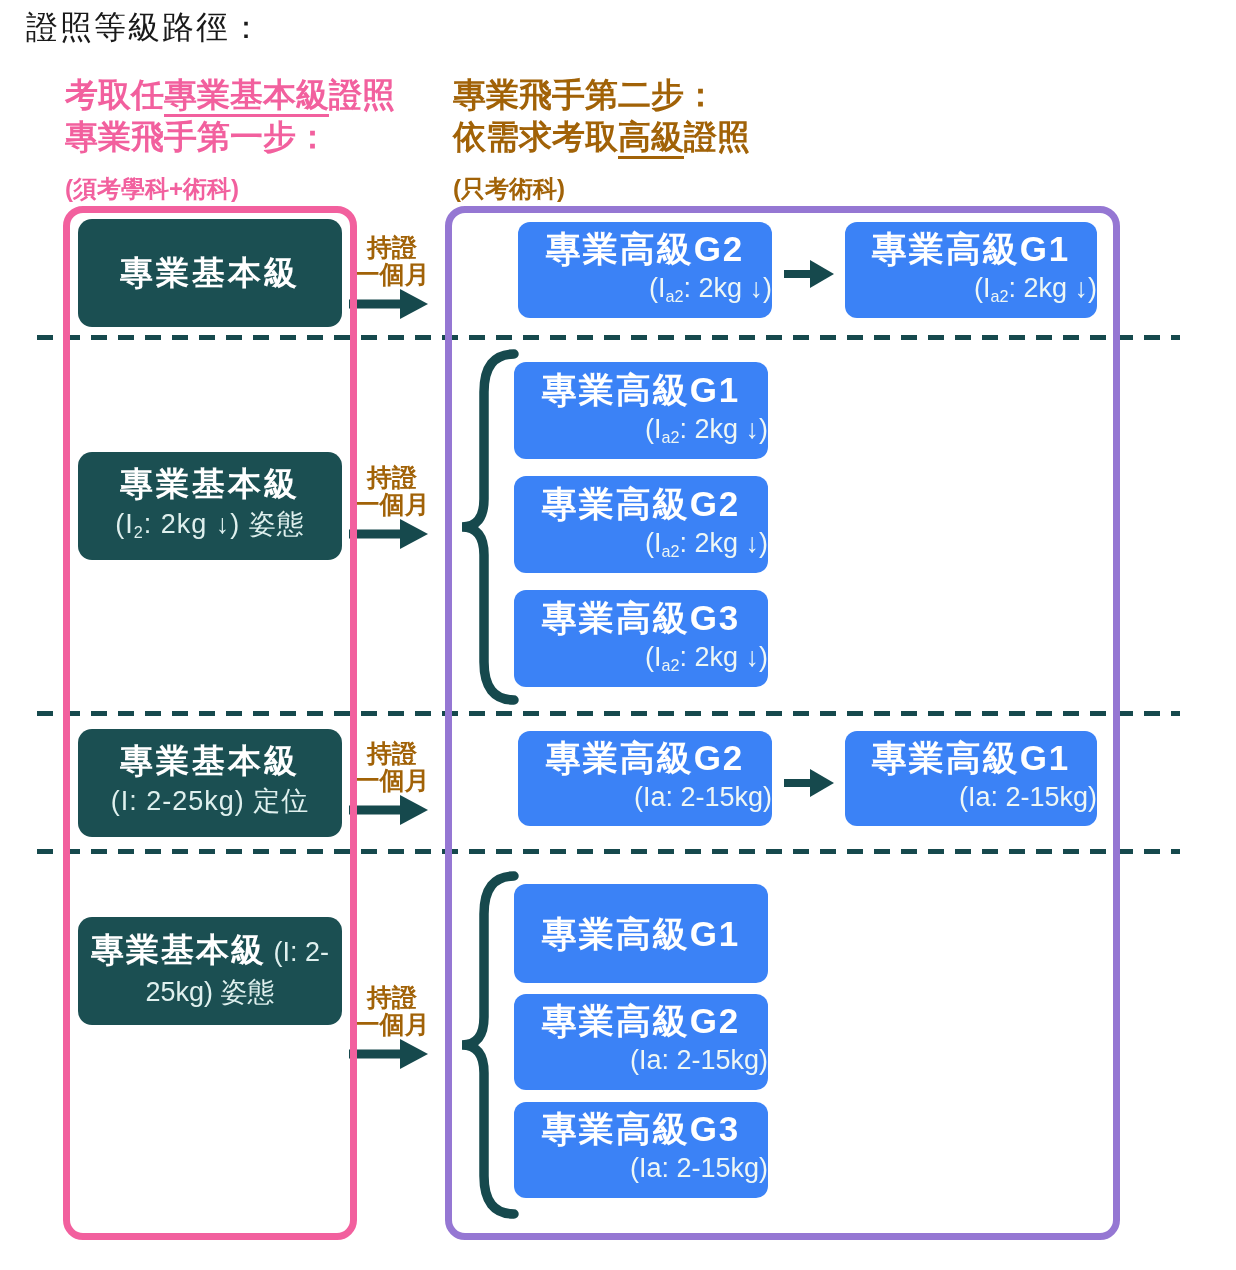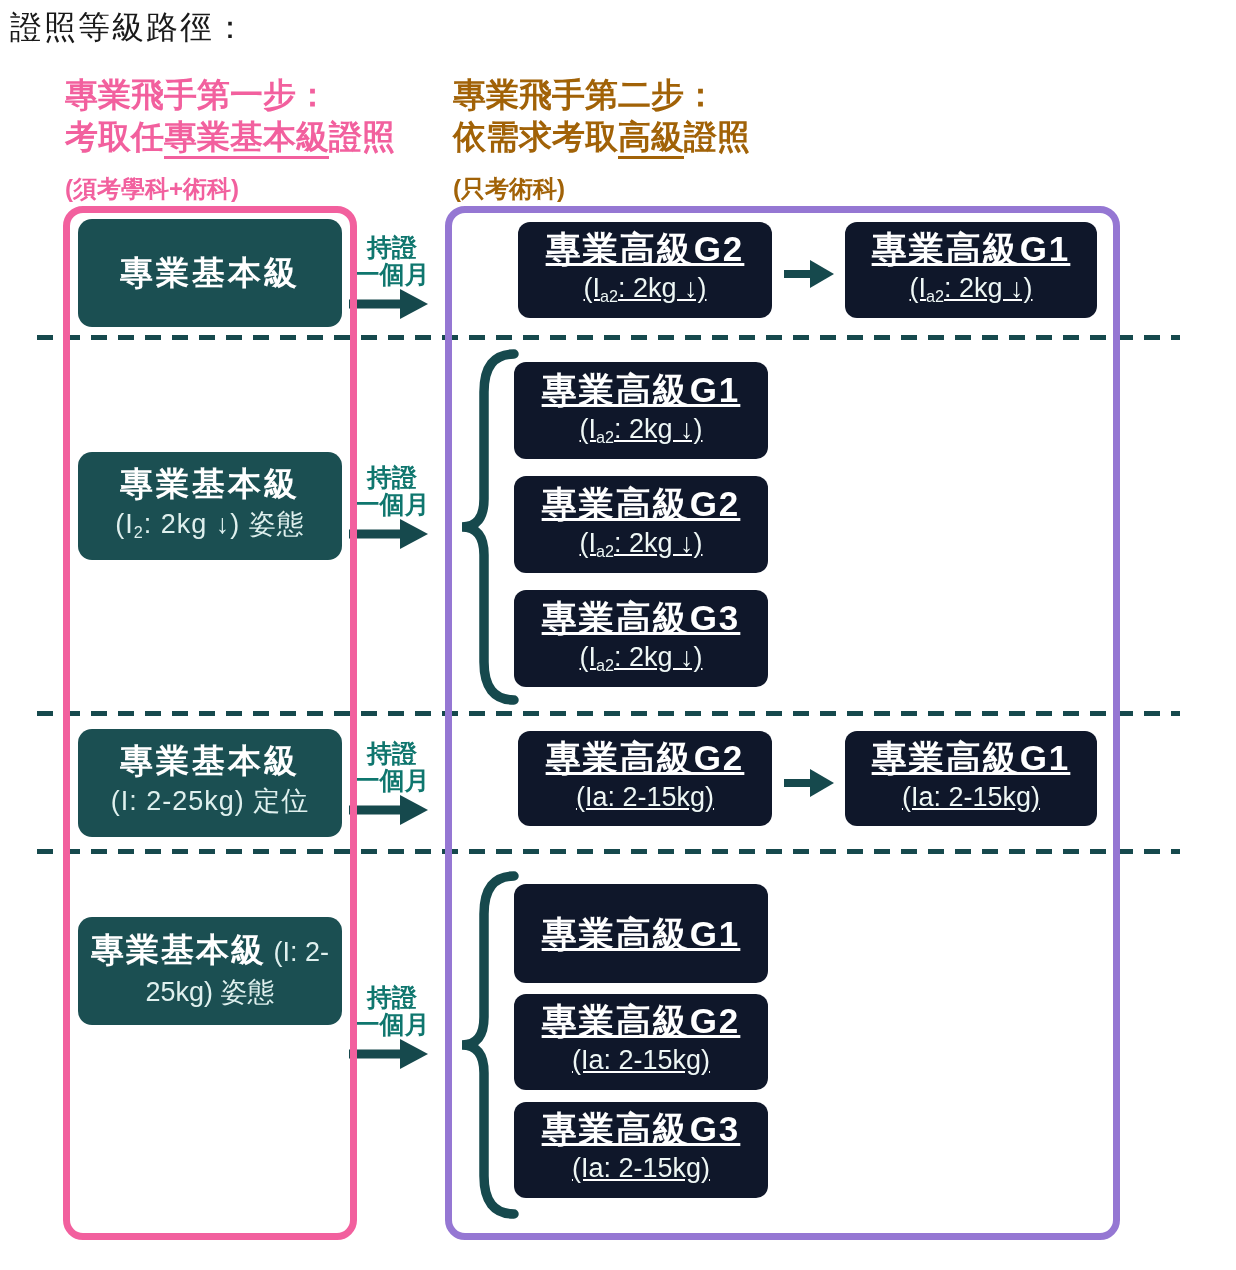"證照等級路徑：" .page-title { left: 10px -> 26px }
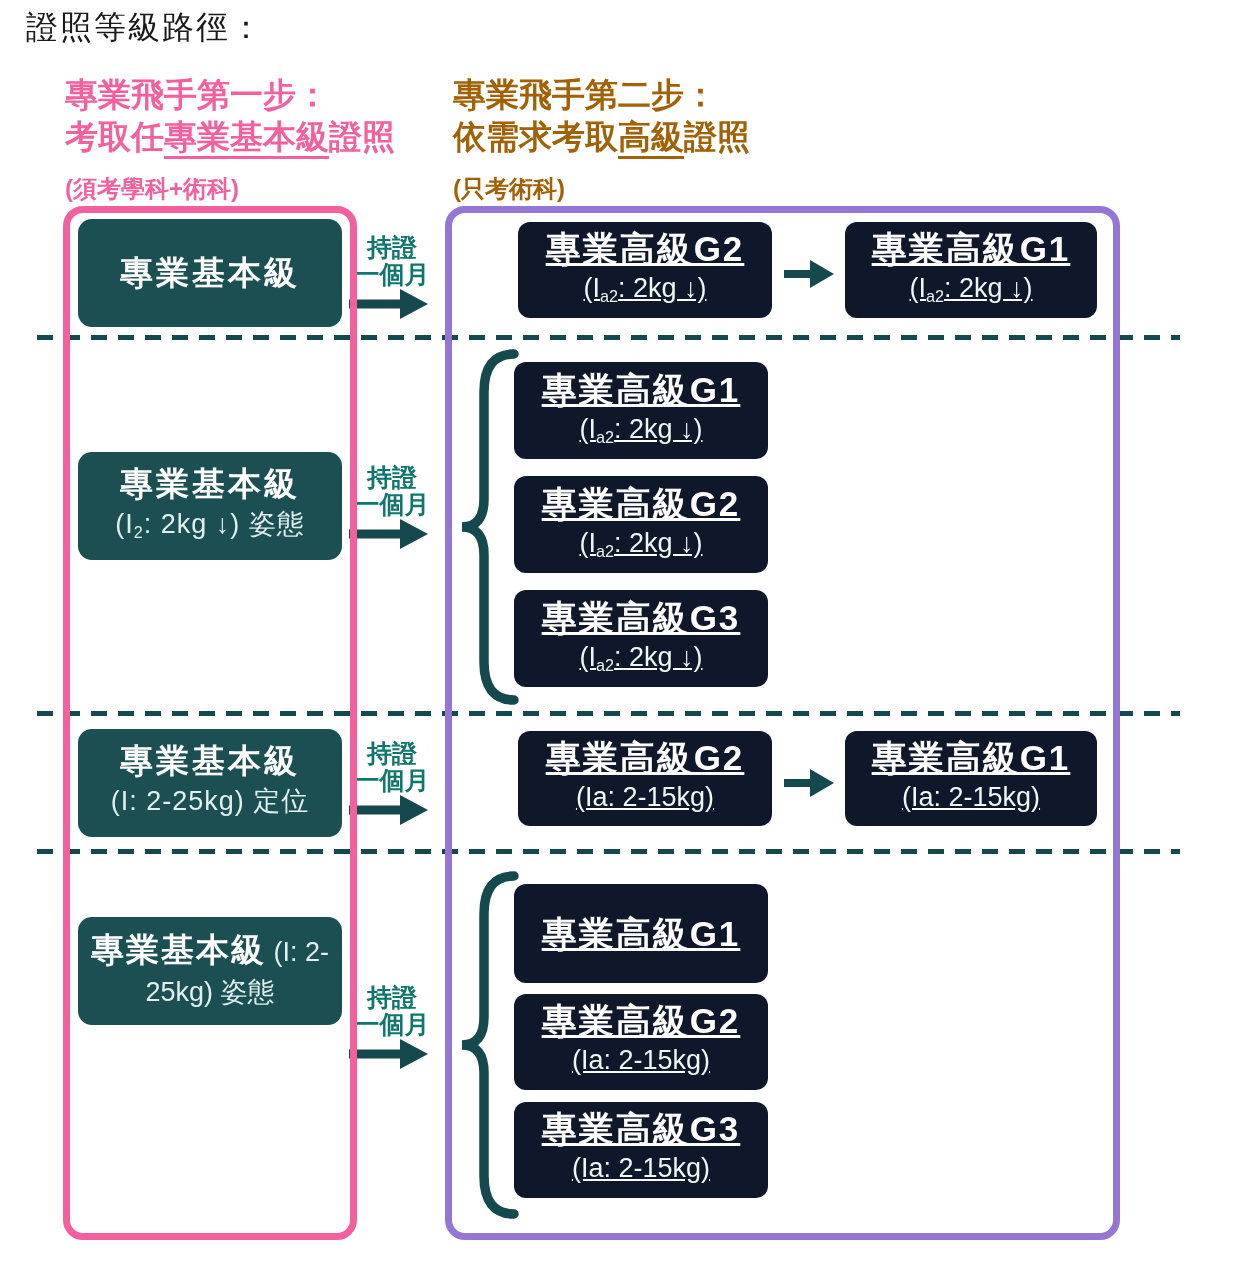"專業飛手第一步：" div { order: before "考取任專業基本級證照" -> after "考取任專業基本級證照" }
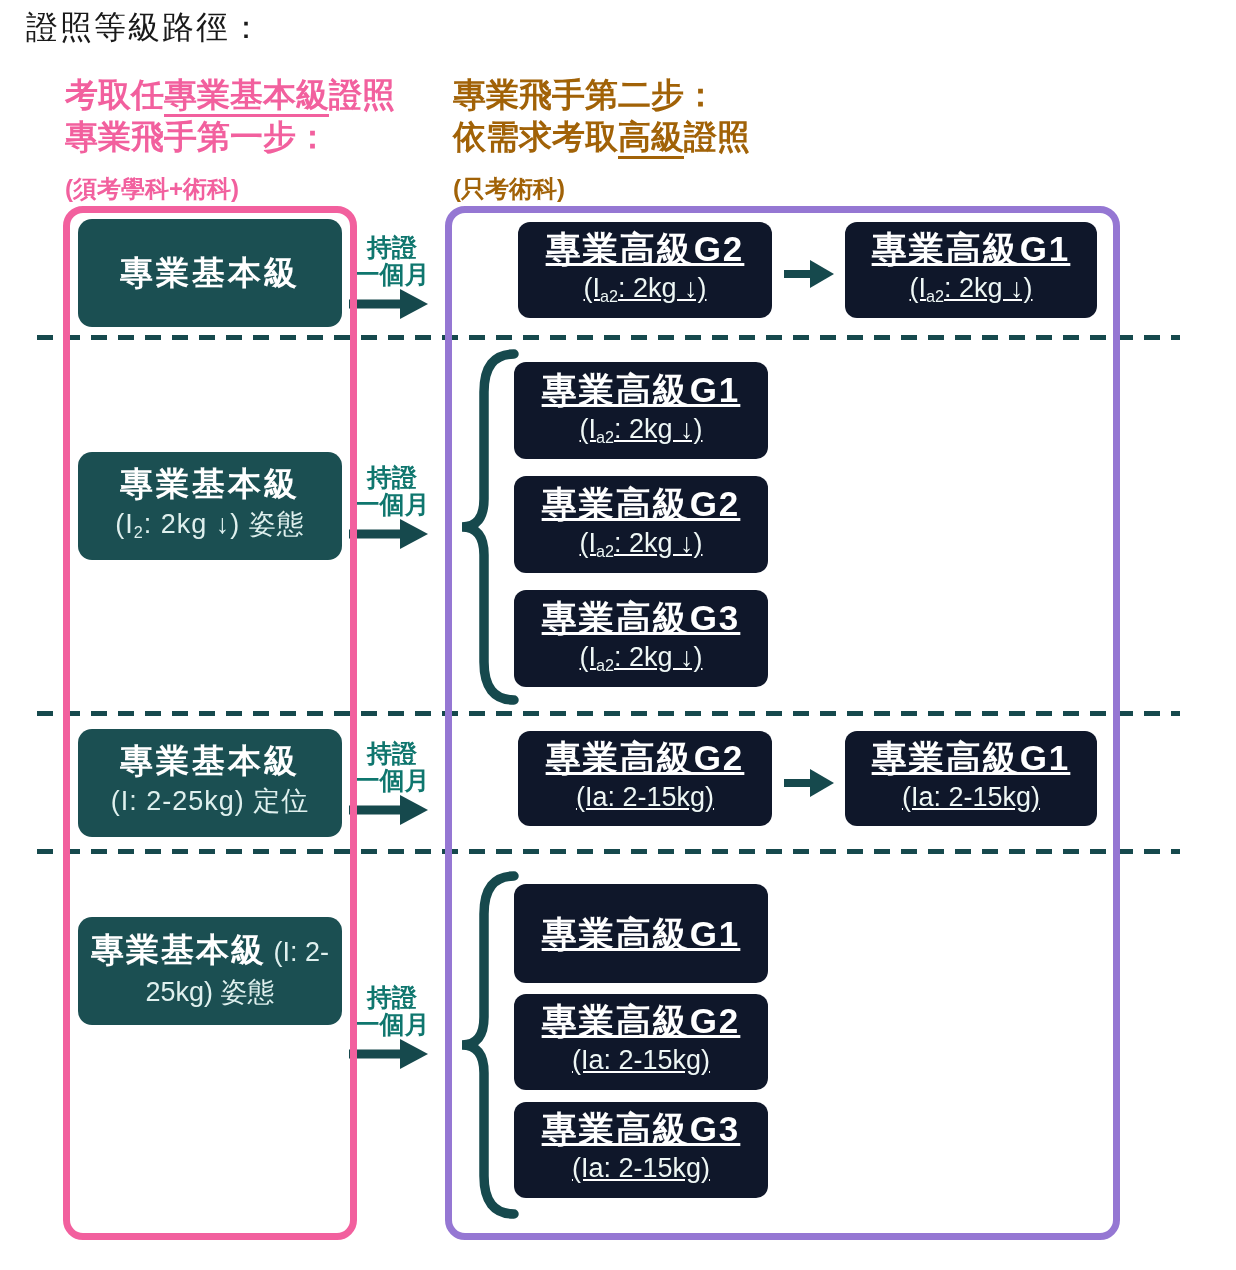"持證" .transfer .lab { color: #0f766e -> #a16207 }
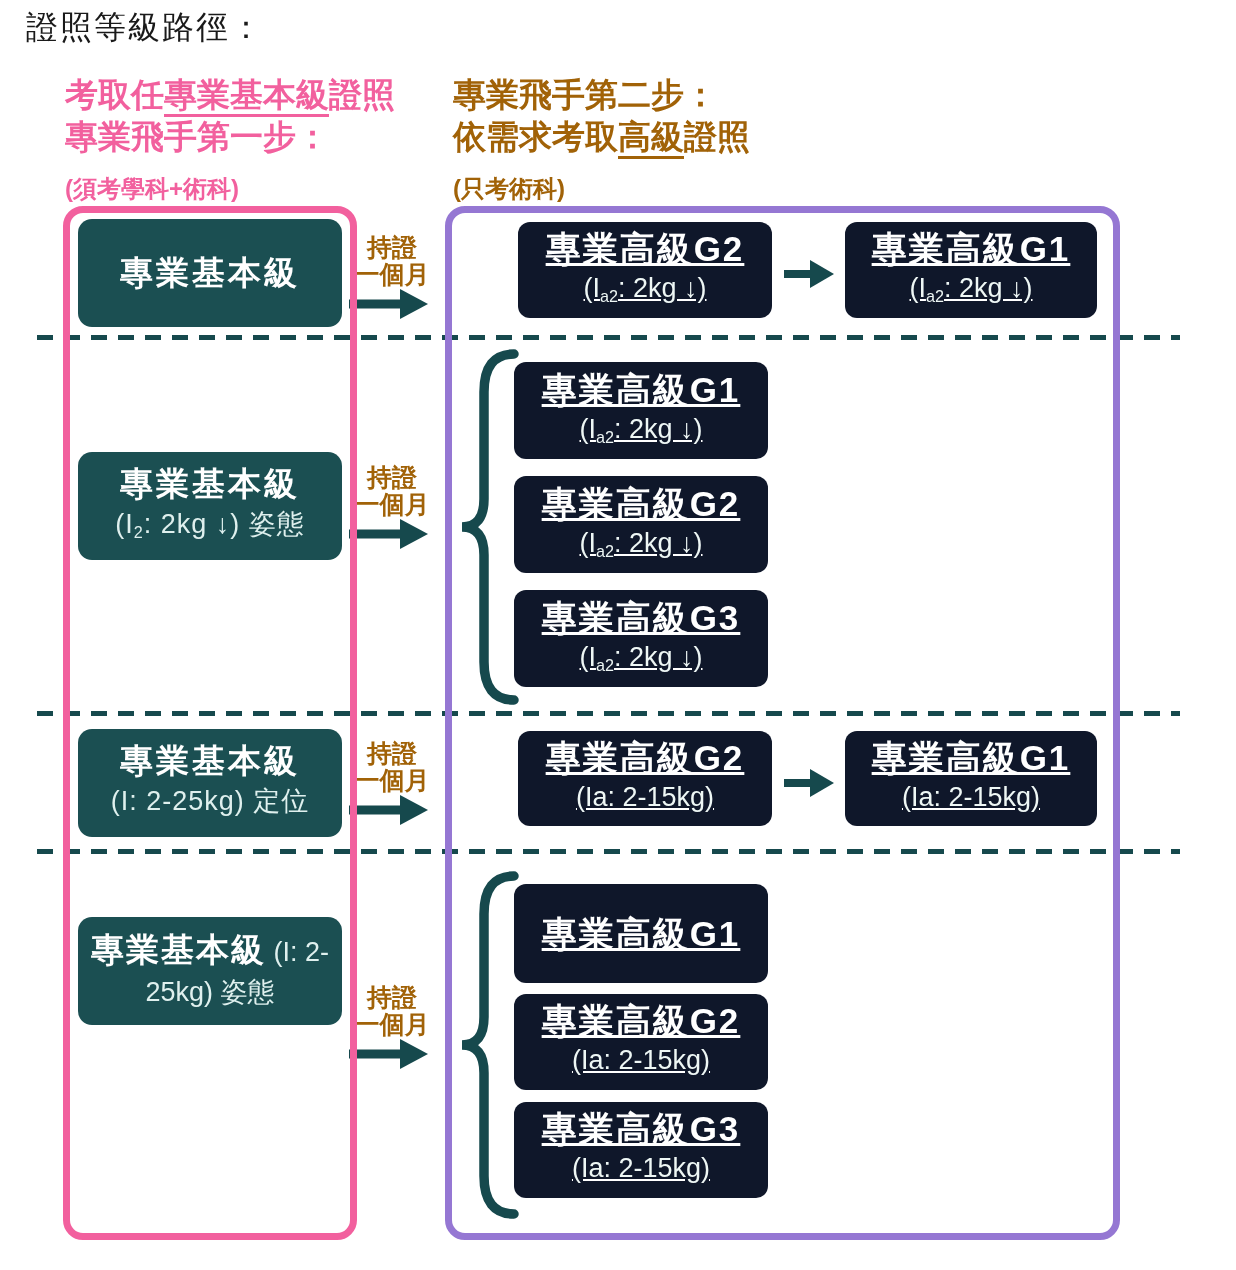"專業高級G2" .gbox { background: #0f172a -> #3b82f6; text-decoration: underline -> none }
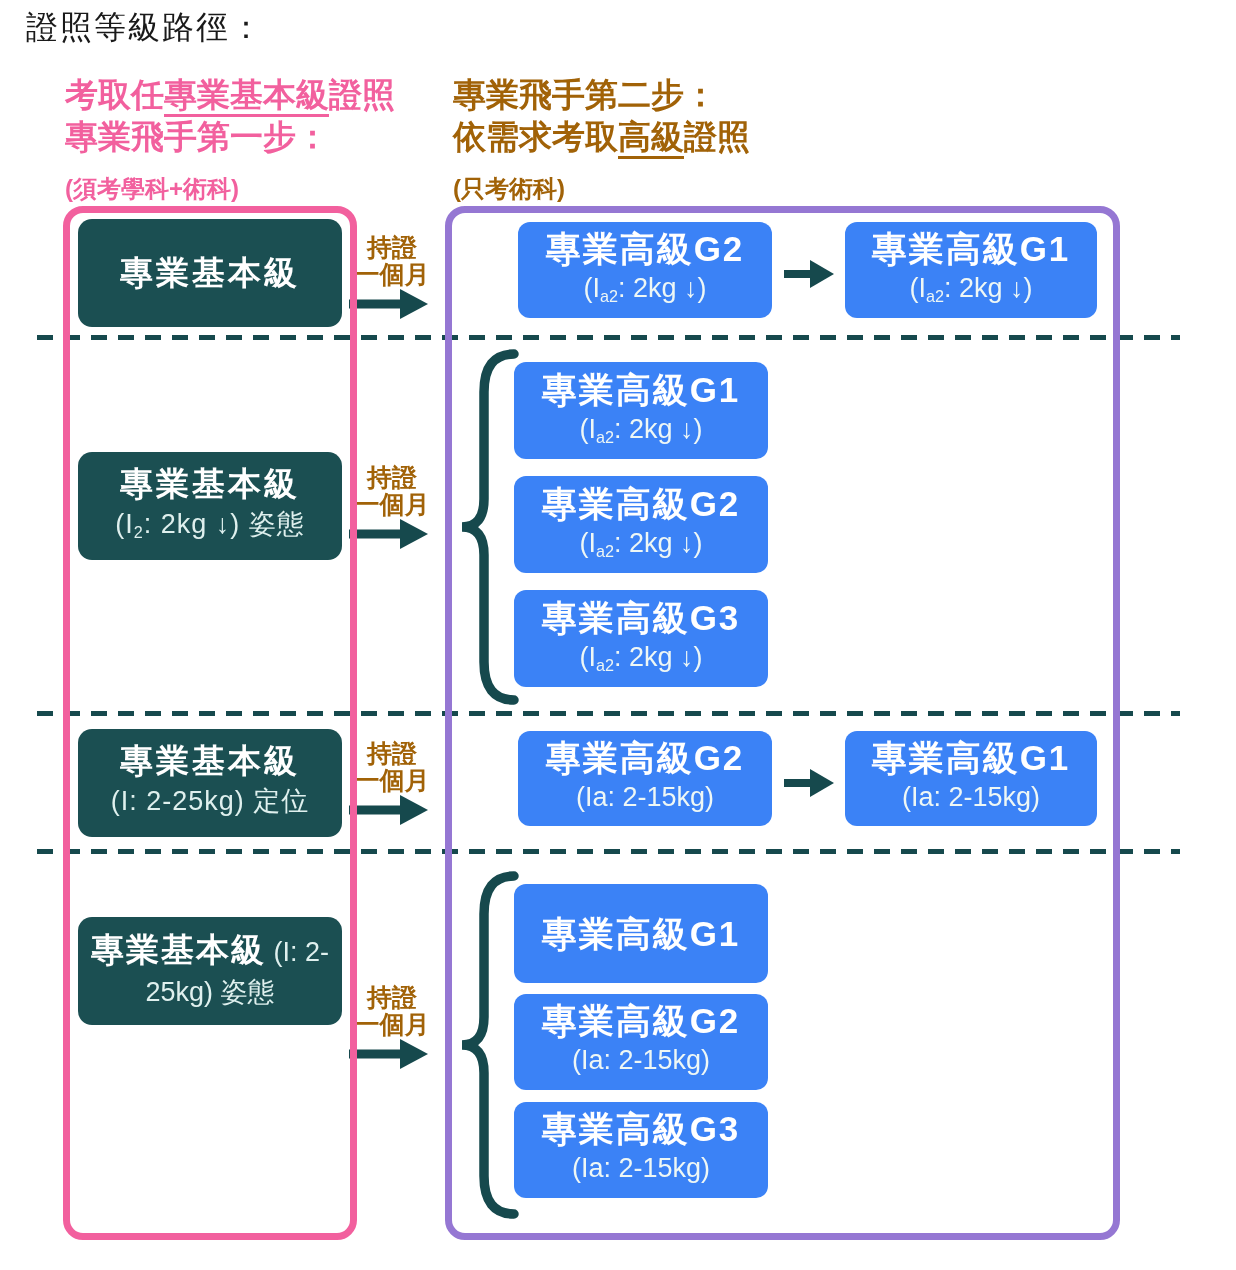"(Ia2: 2kg ↓)" .gbox .t2 { text-align: none -> right }
